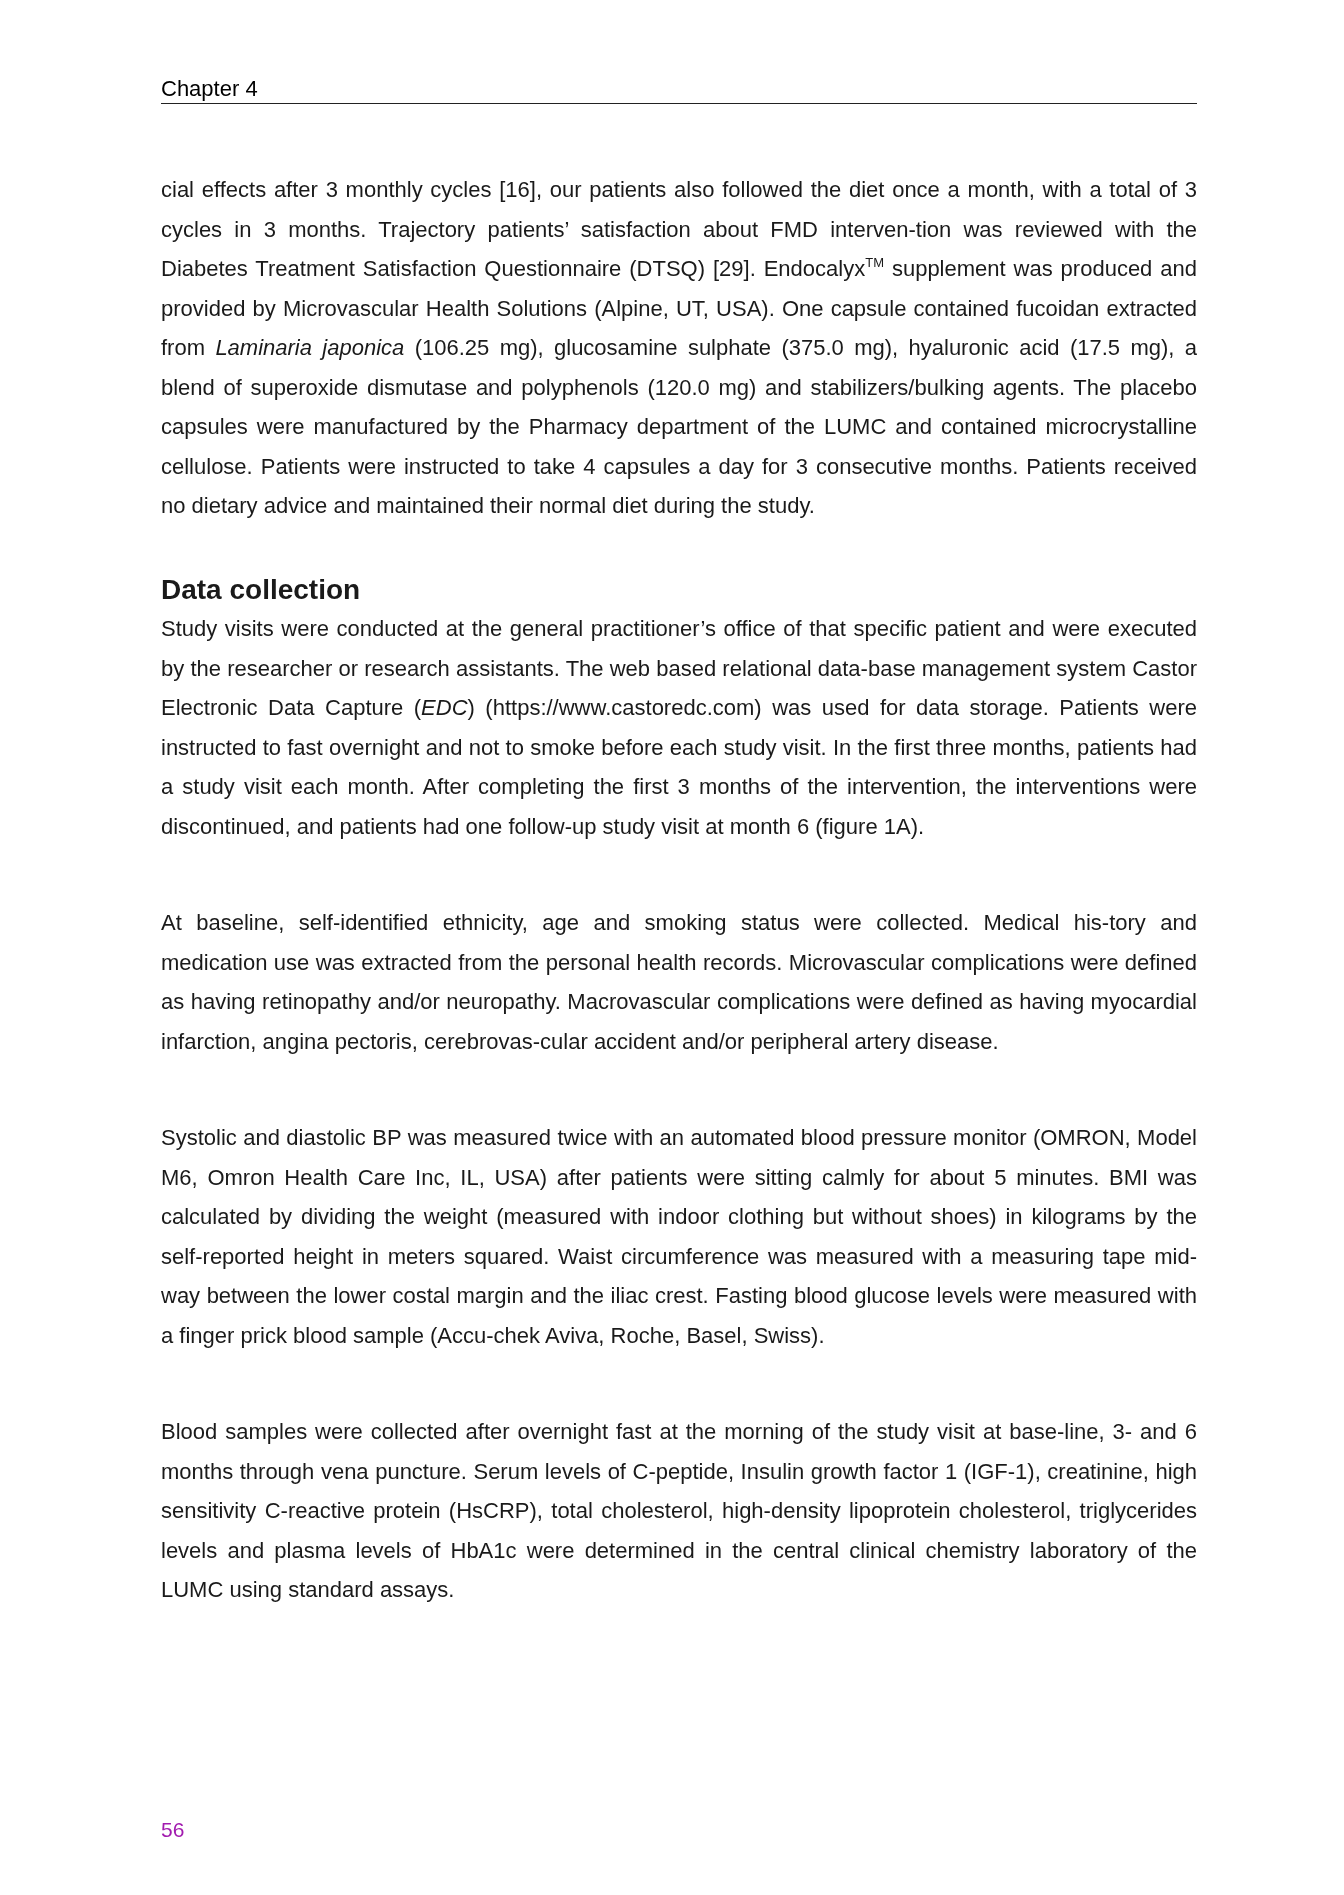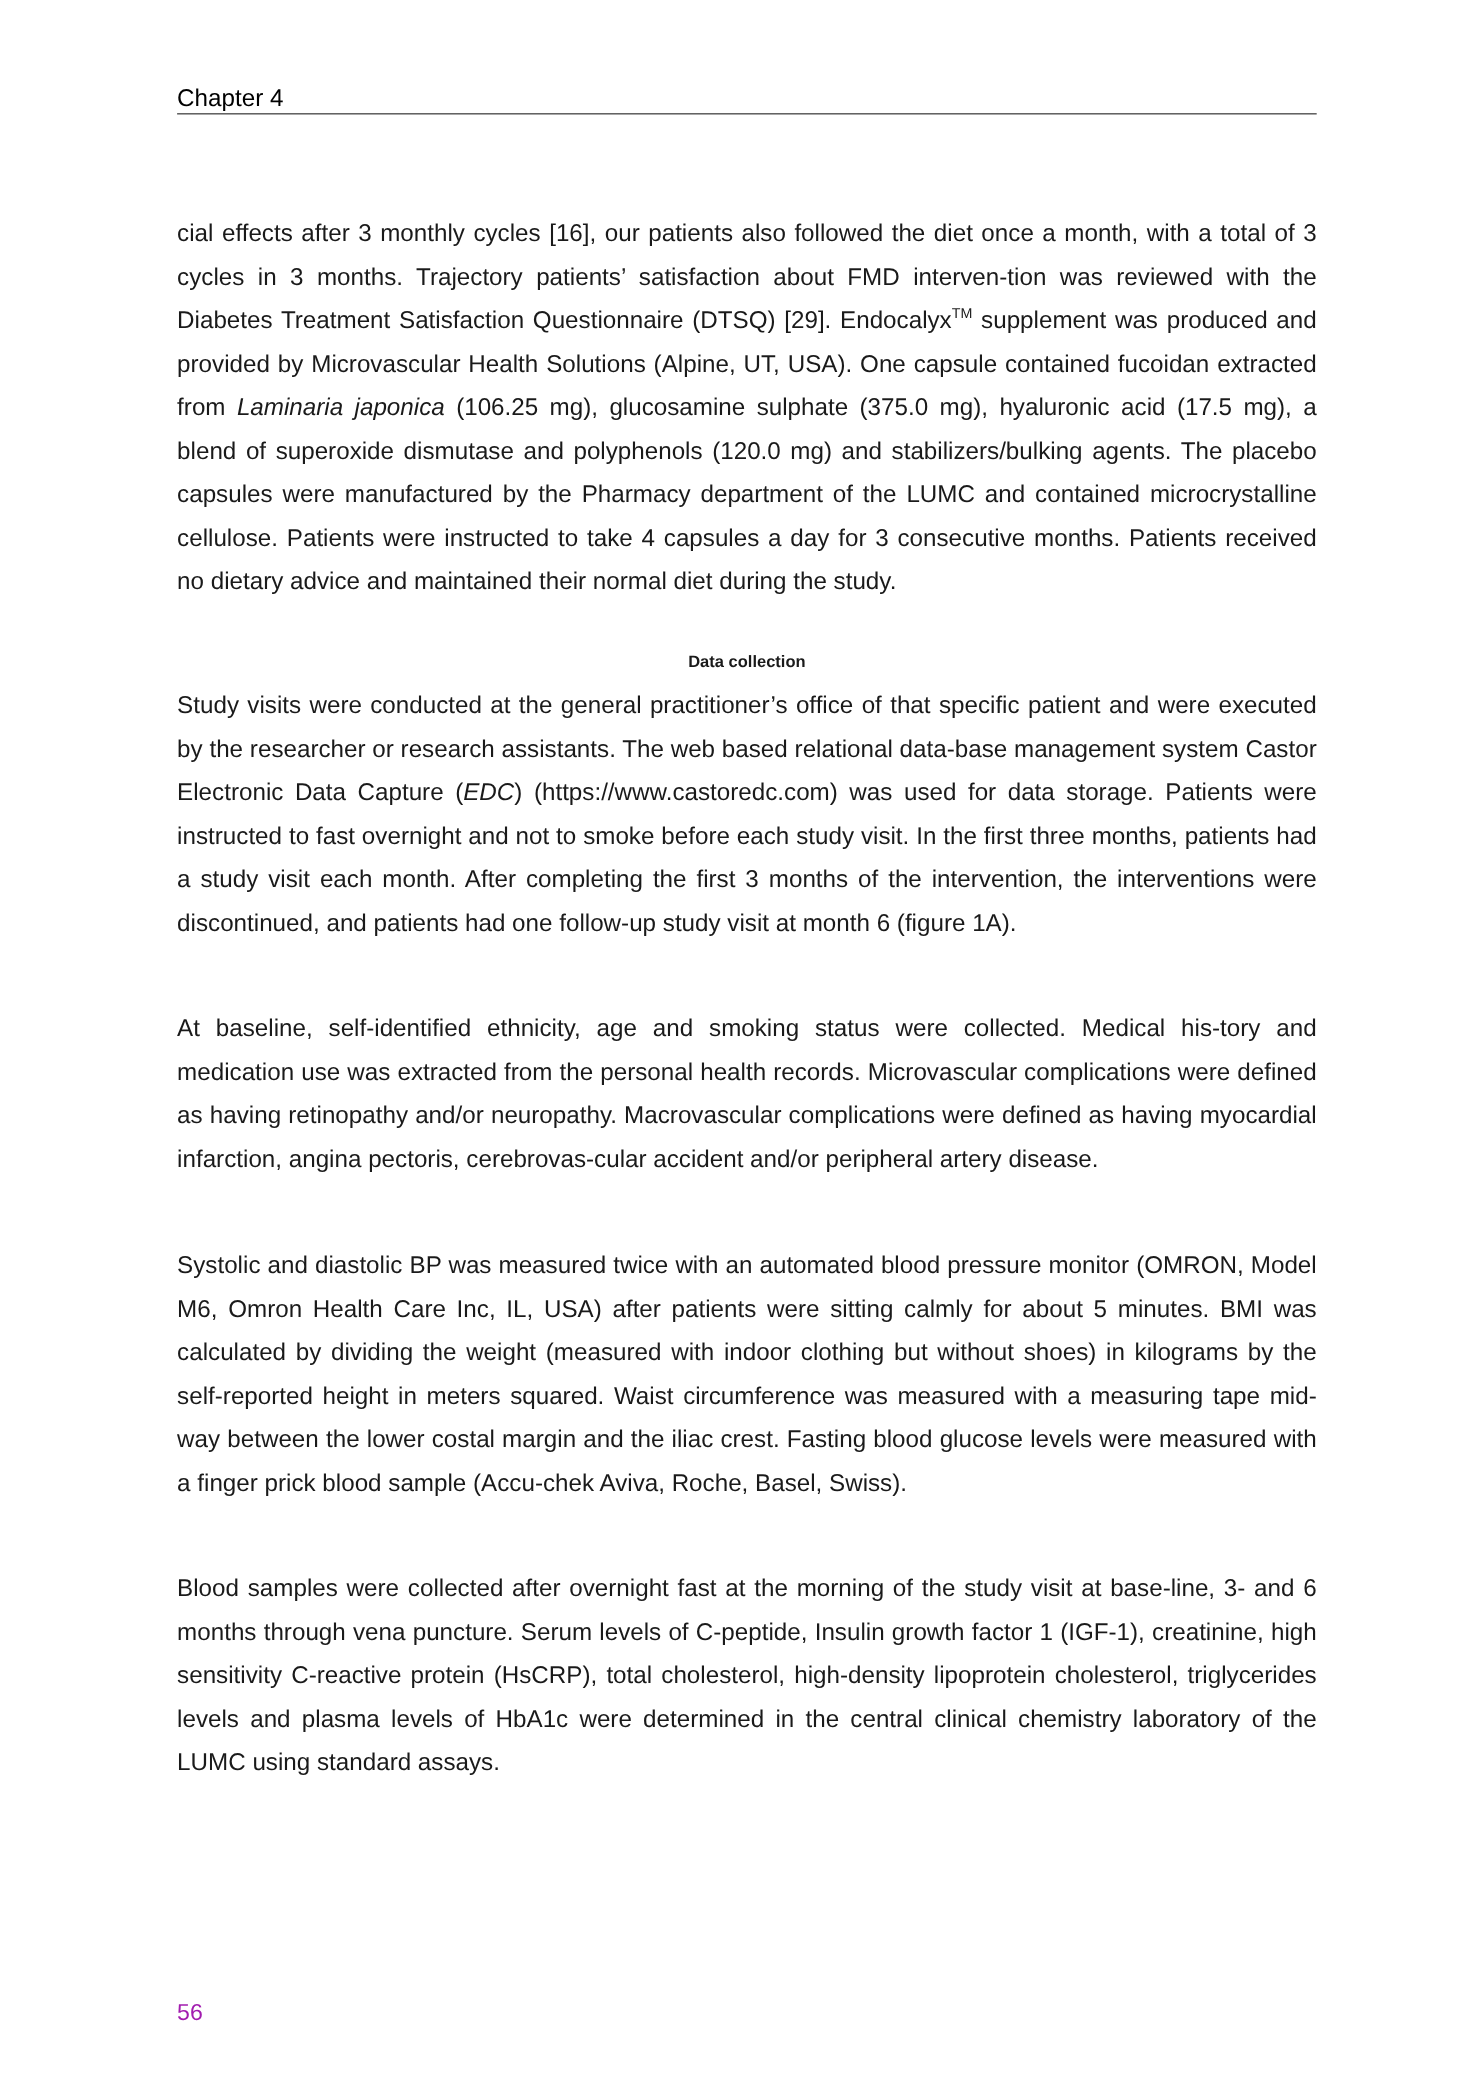"cial effects after 3 monthly" .body-text { top: 192px -> 170px }
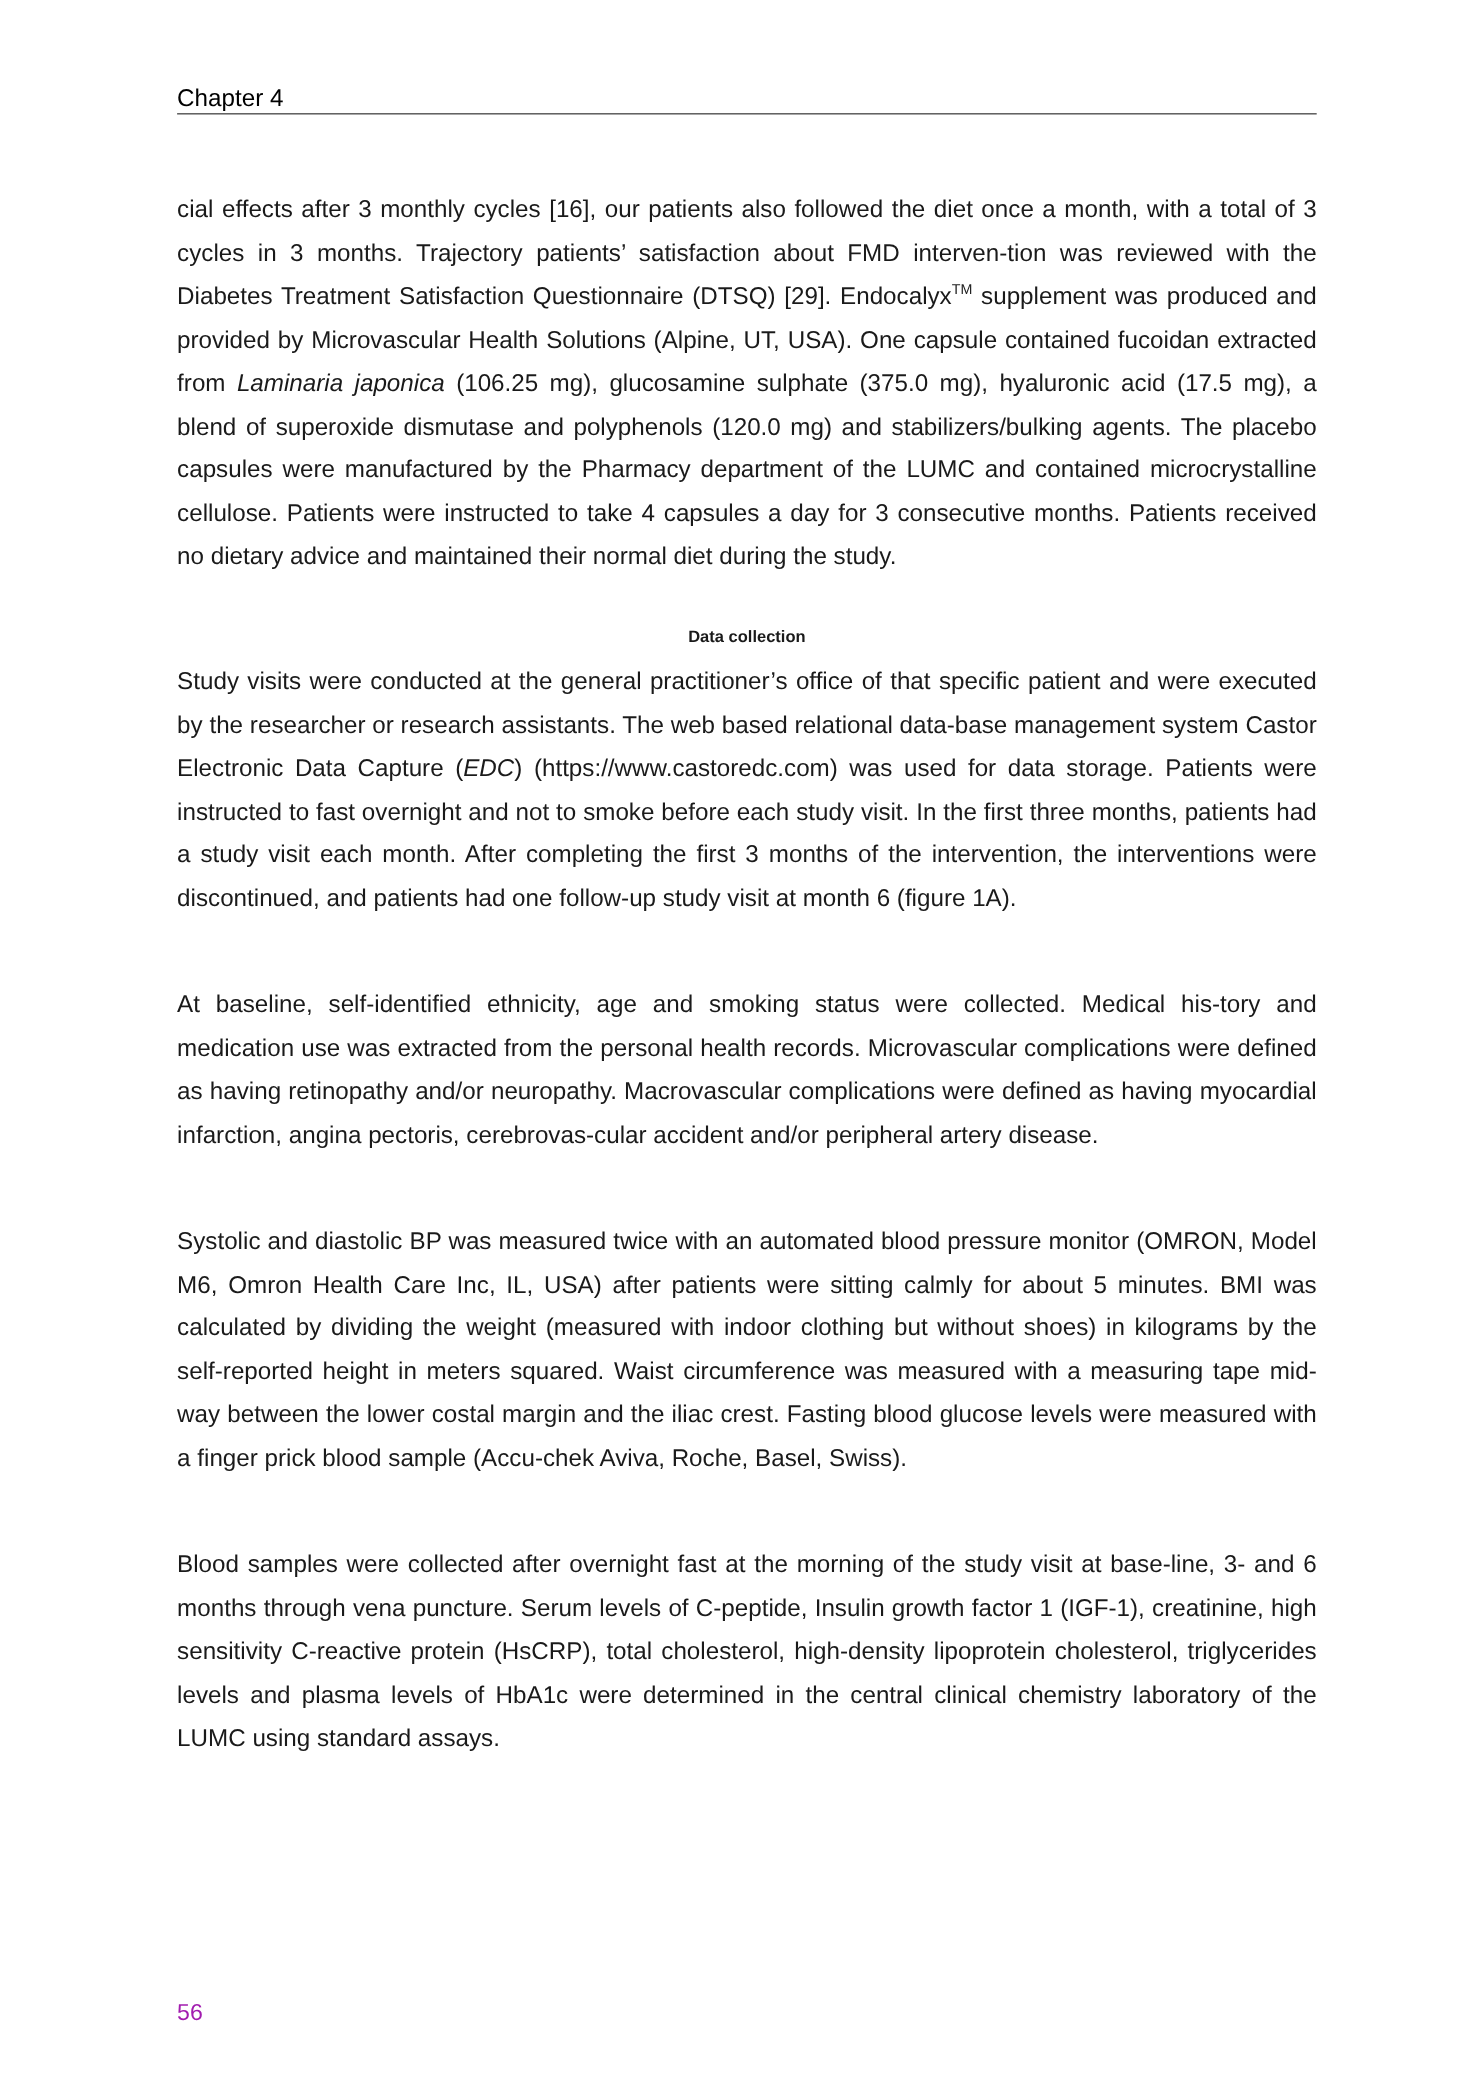"Data collection" .section-heading { font-size: 15px -> 28px; margin: 34px 0 0 0 -> 44px 0 0 0; text-align: center -> none }
